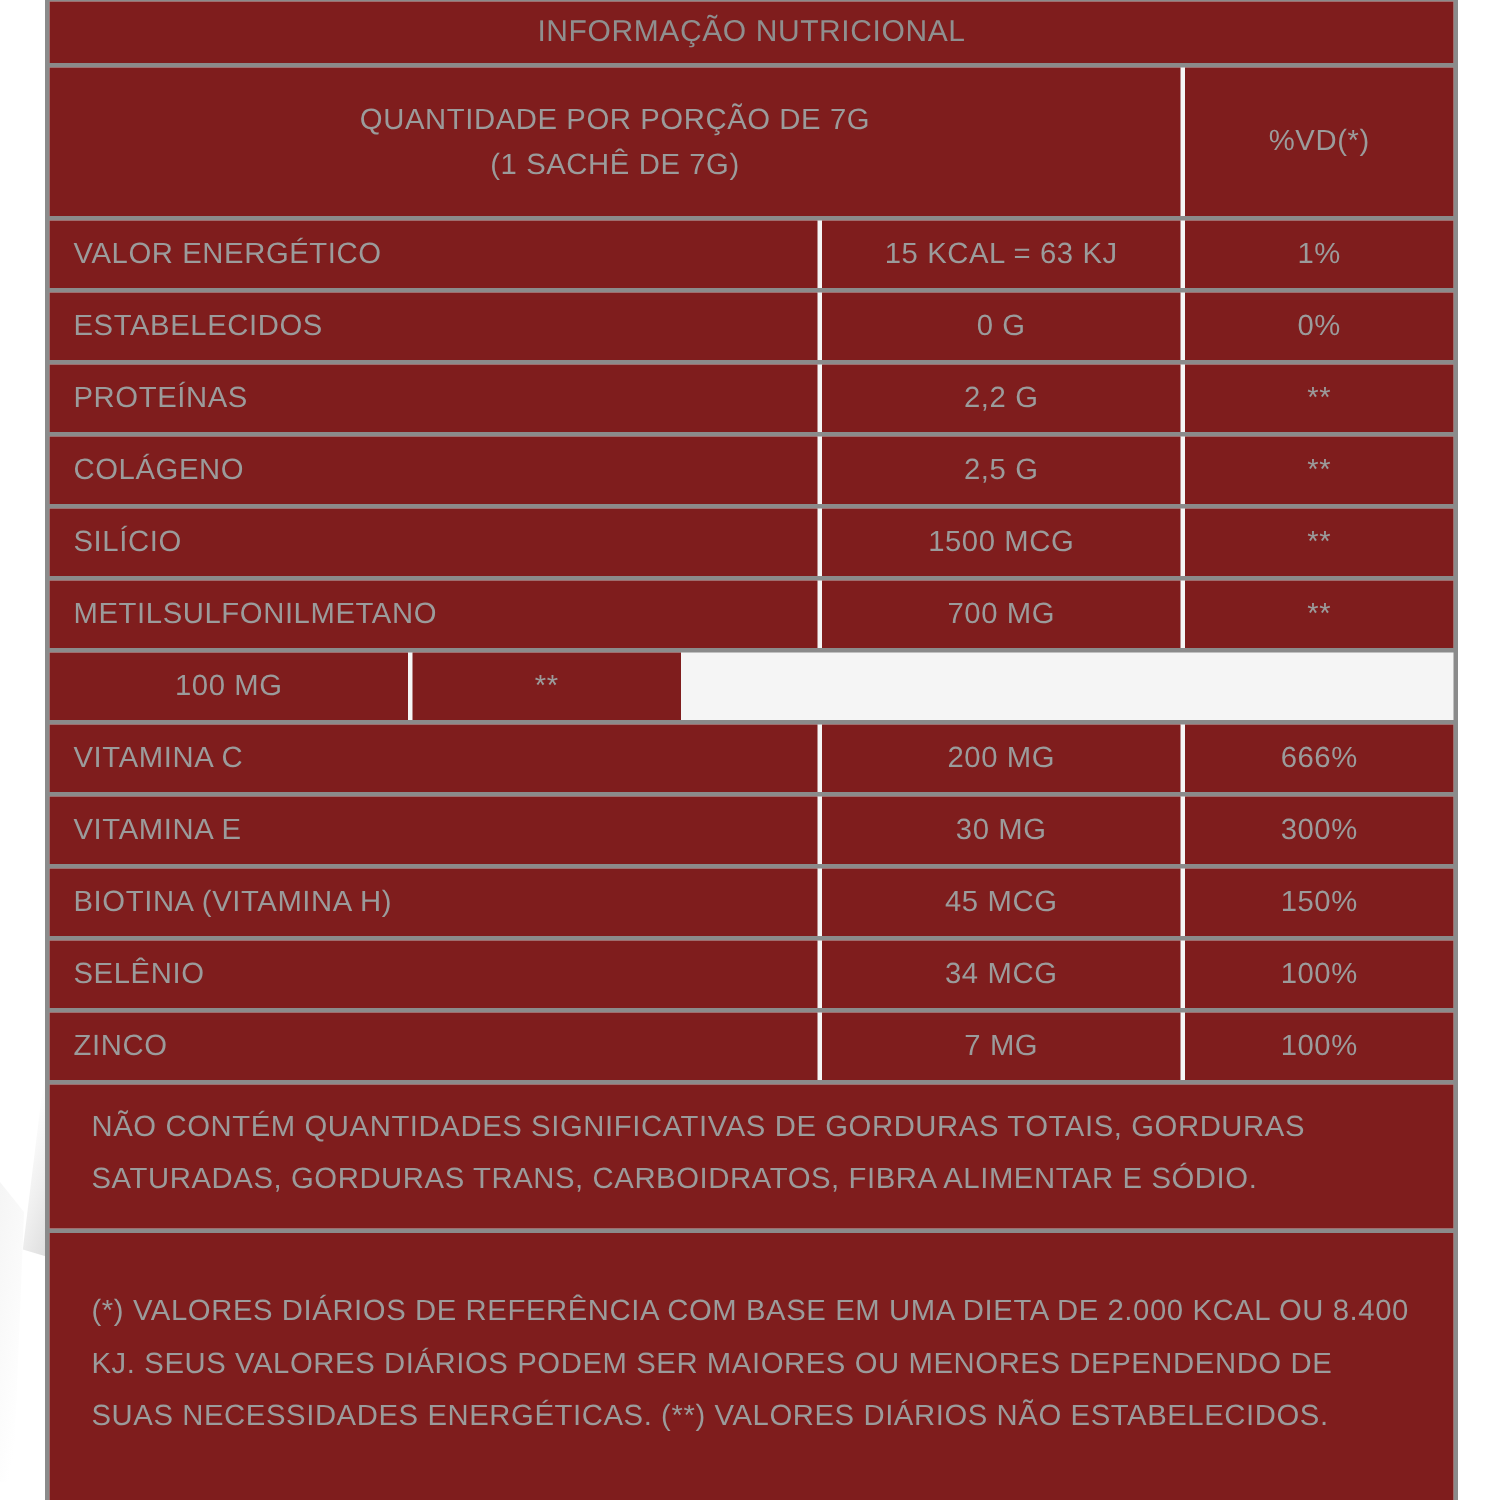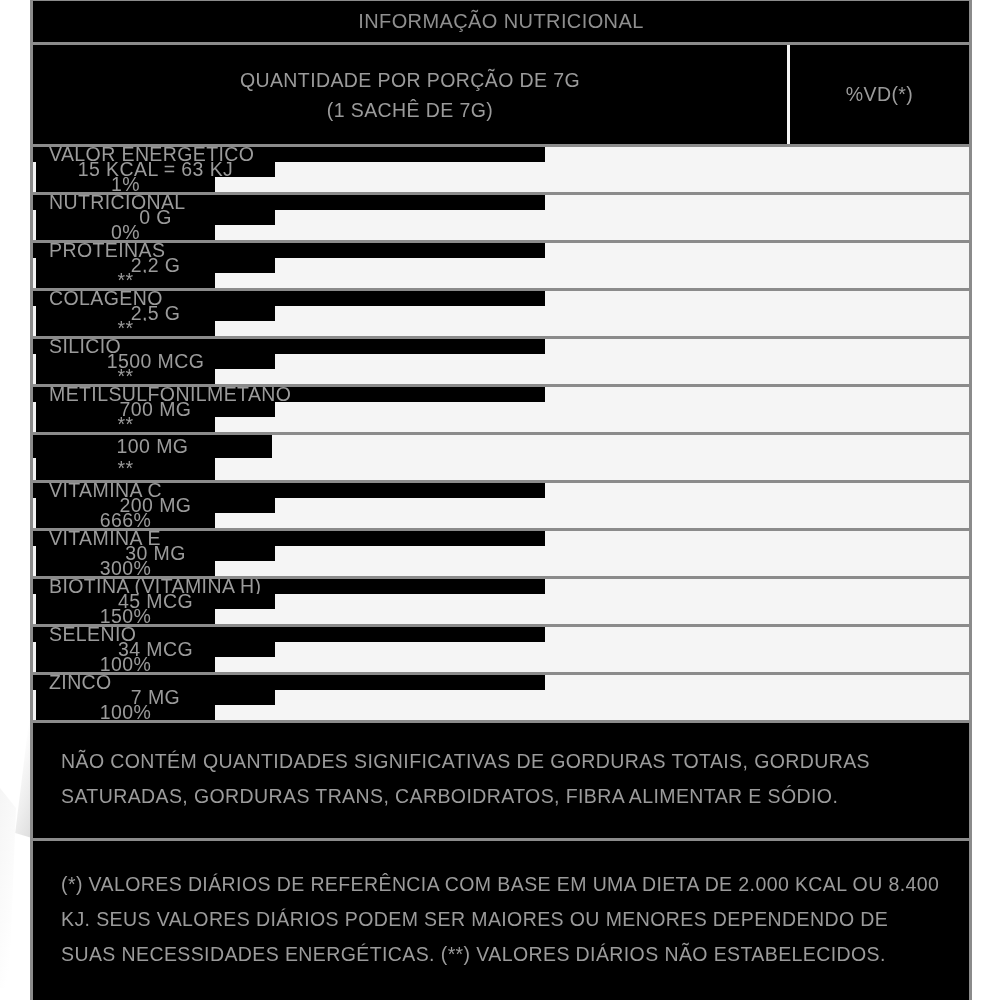"INFORMAÇÃO NUTRICIONAL" .cell { background: #000000 -> #7f1d1d }
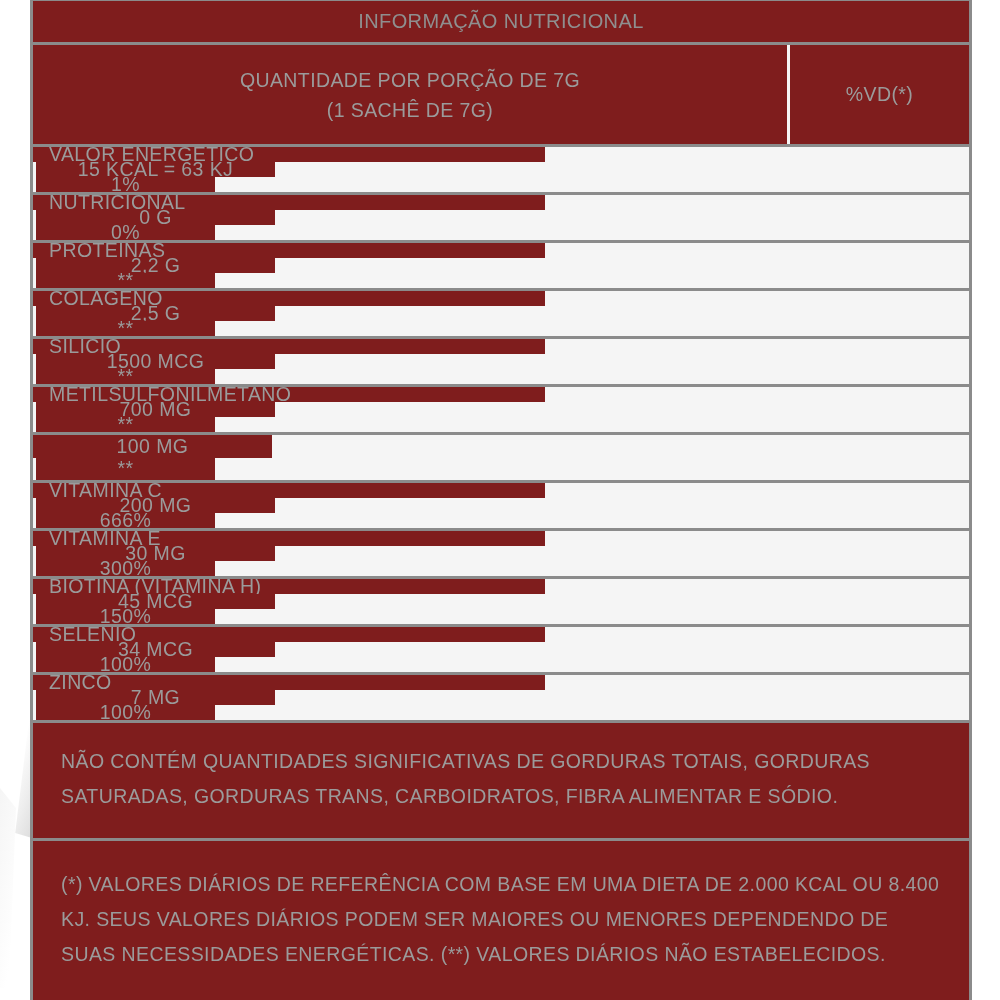"VALOR ENERGÉTICO" .data-row { flex-direction: column -> none }
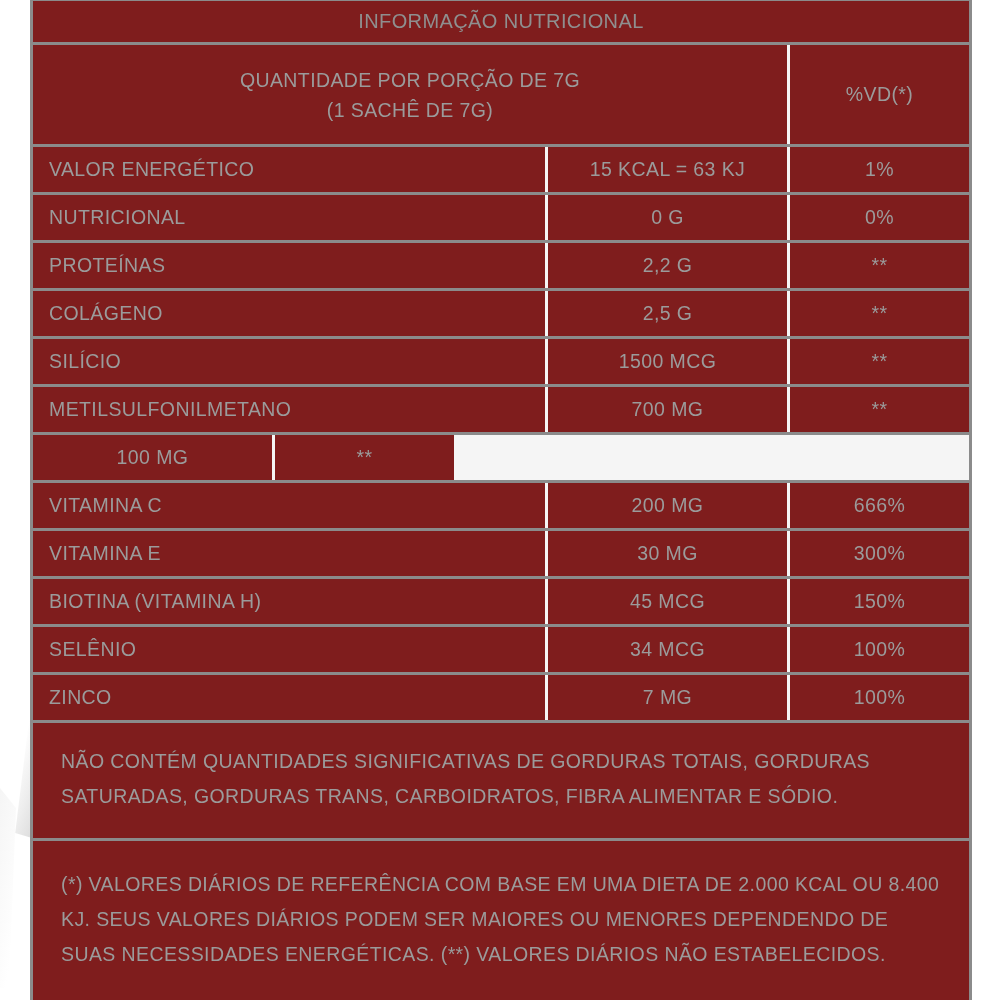"NUTRICIONAL" div.cell { text: NUTRICIONAL -> ESTABELECIDOS }
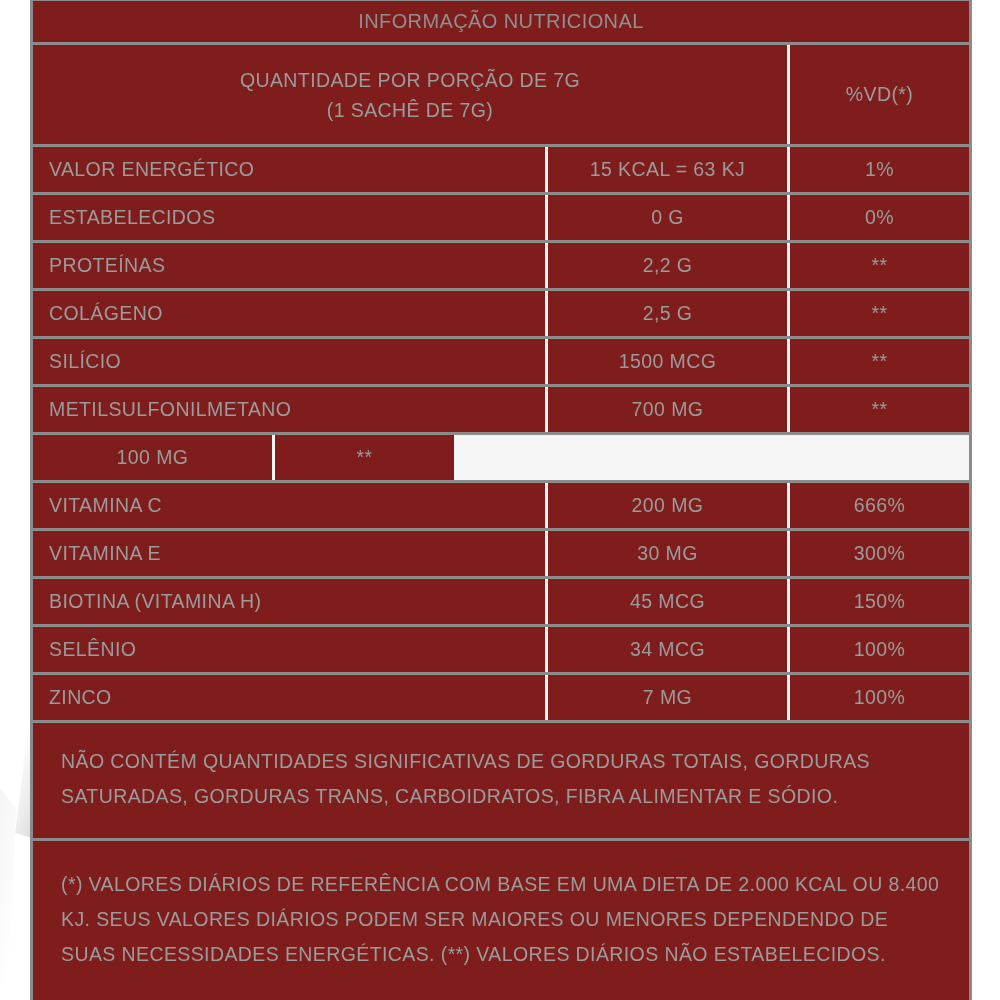"NÃO CONTÉM QUANTIDADES SIGNIFICATIVAS DE" .note-row-1 { height: 115px -> 96px }
